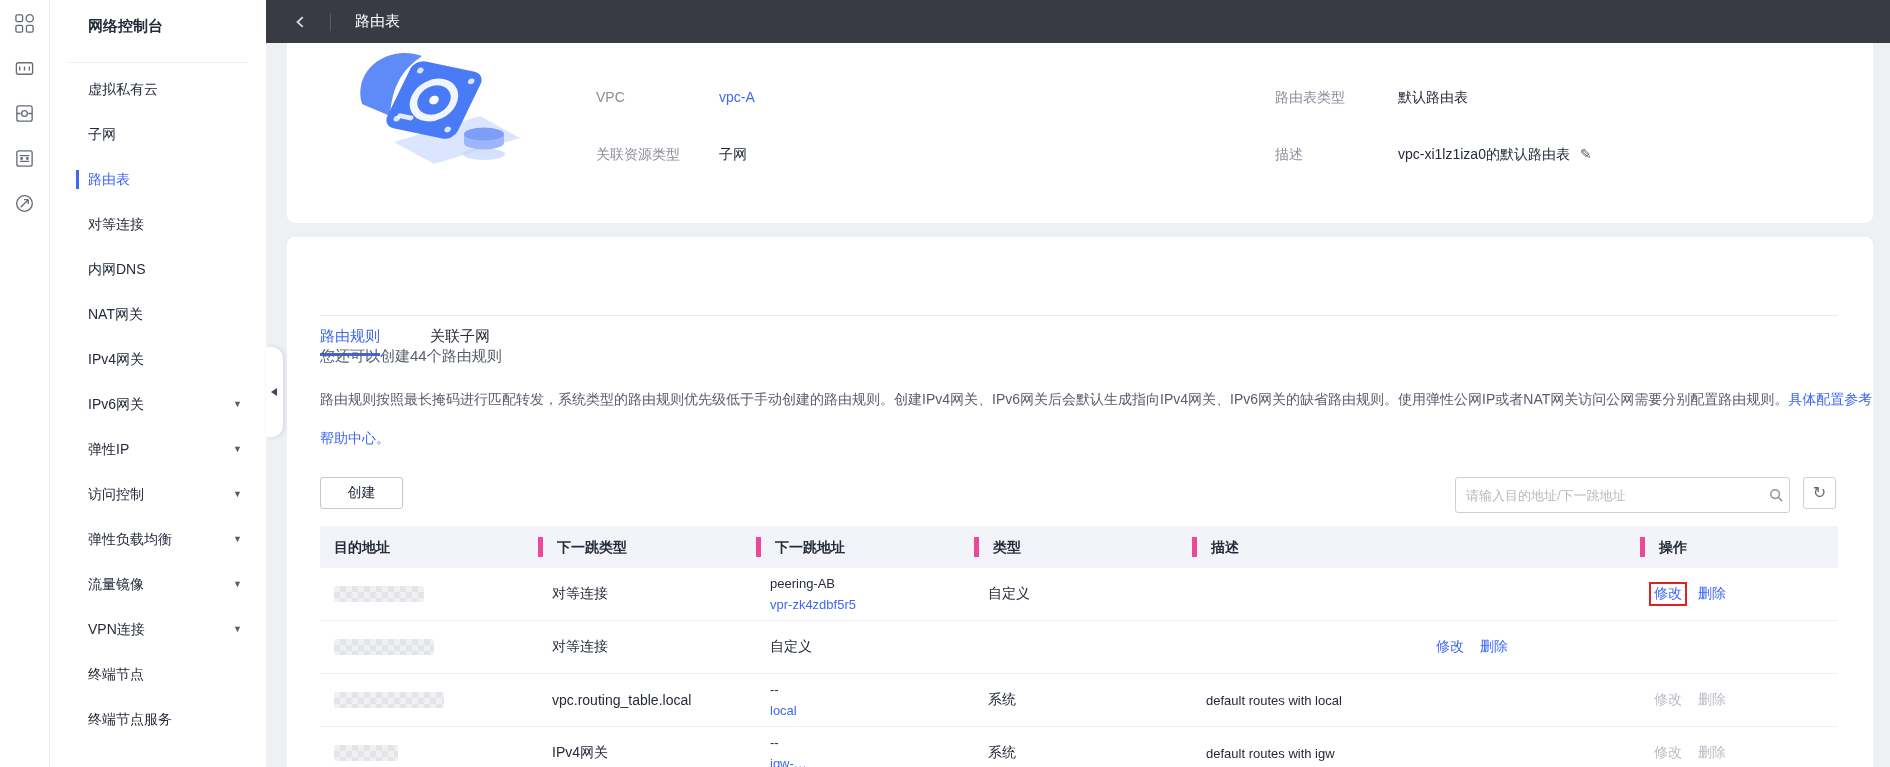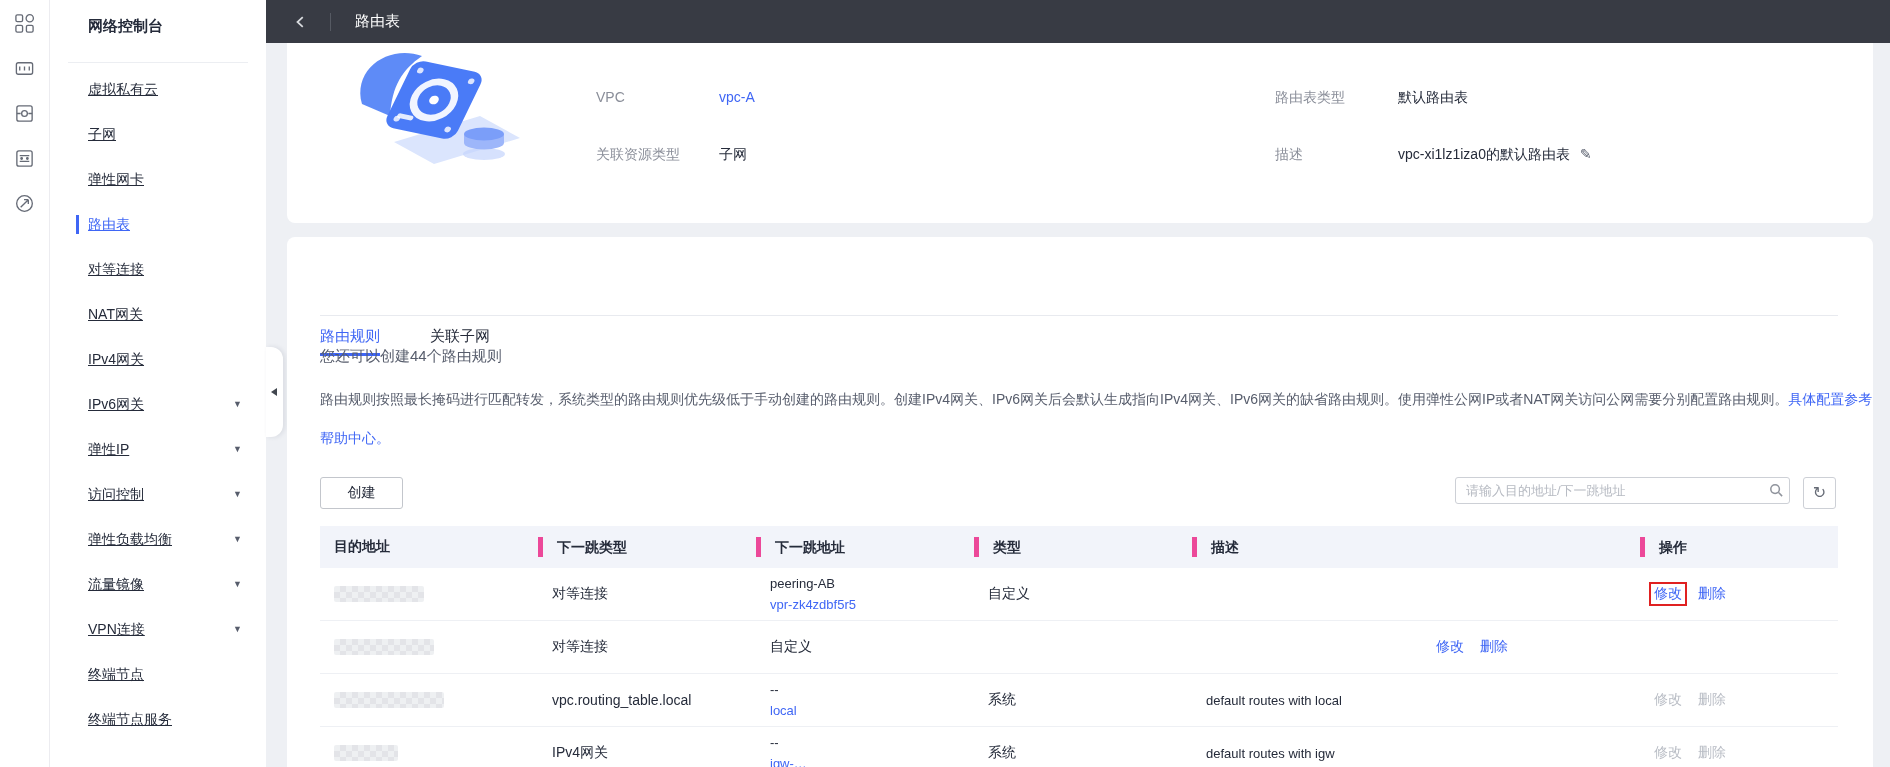"虚拟私有云" .side-item { text-decoration: underline -> none }
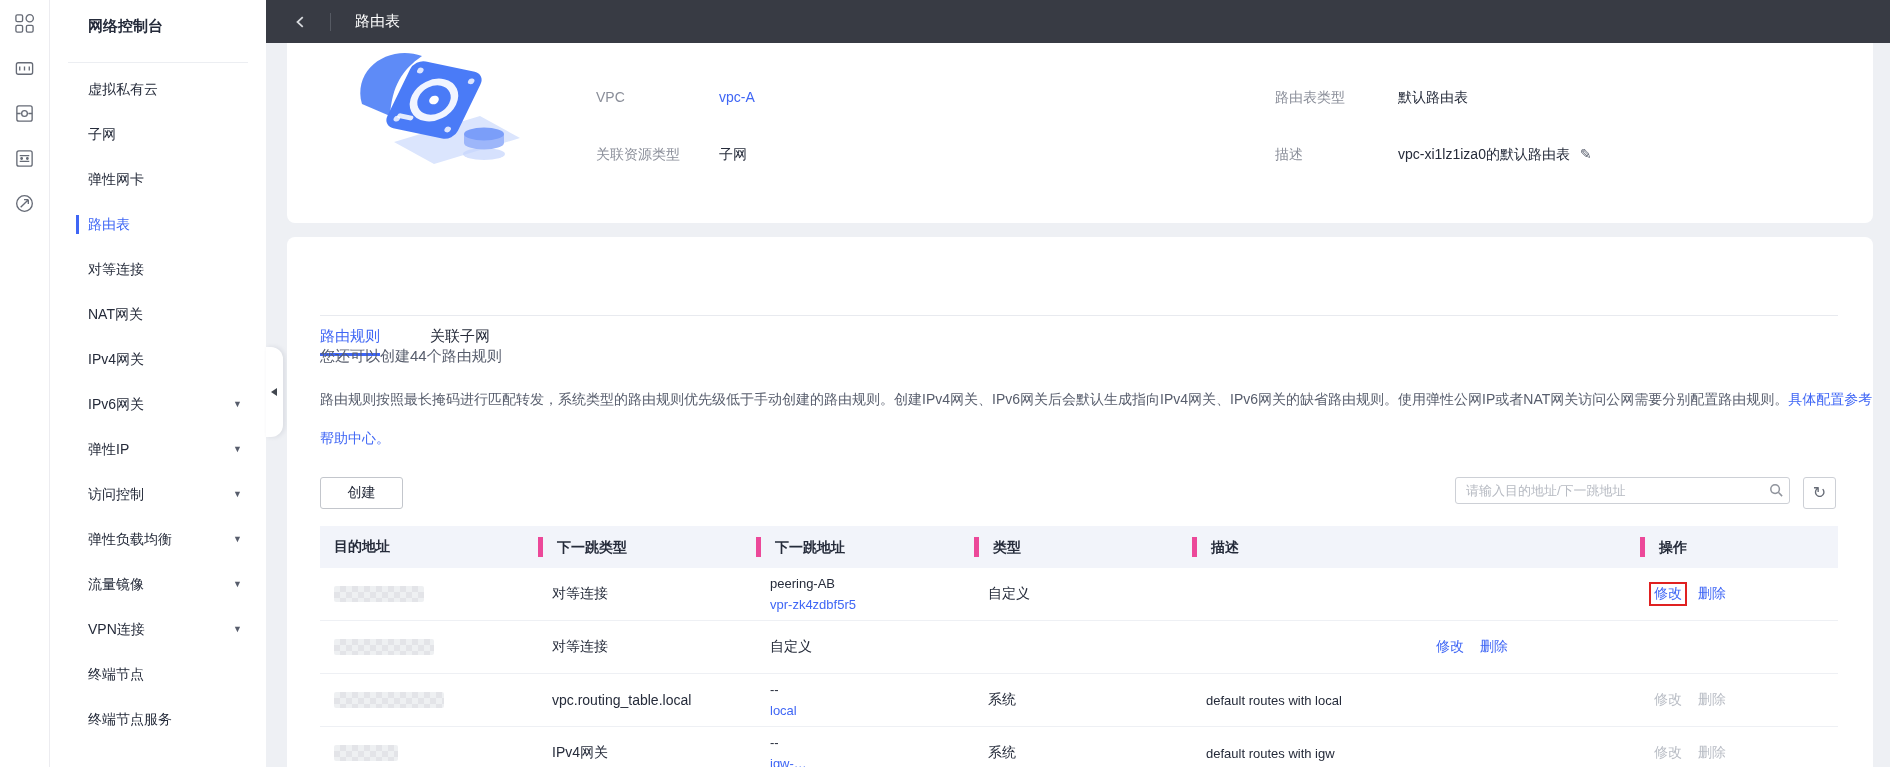"弹性网卡" li.side-item { html: <li> <span>弹性网卡</span> </li> -> none }
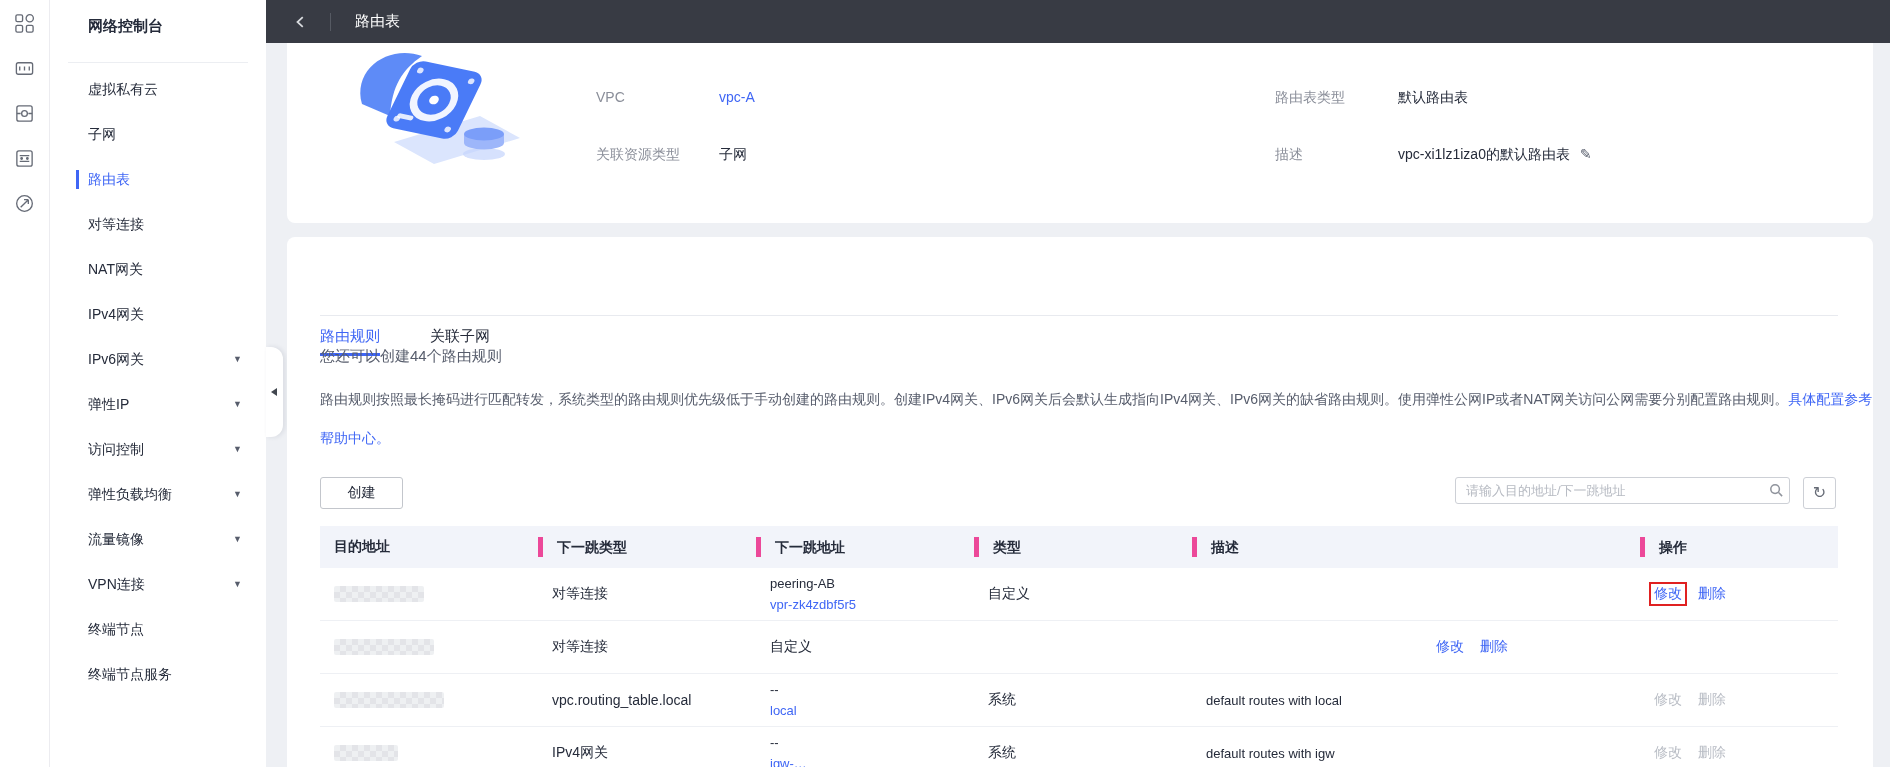"内网DNS" li.side-item { html: none -> <li> <span>内网DNS</span> </li> }
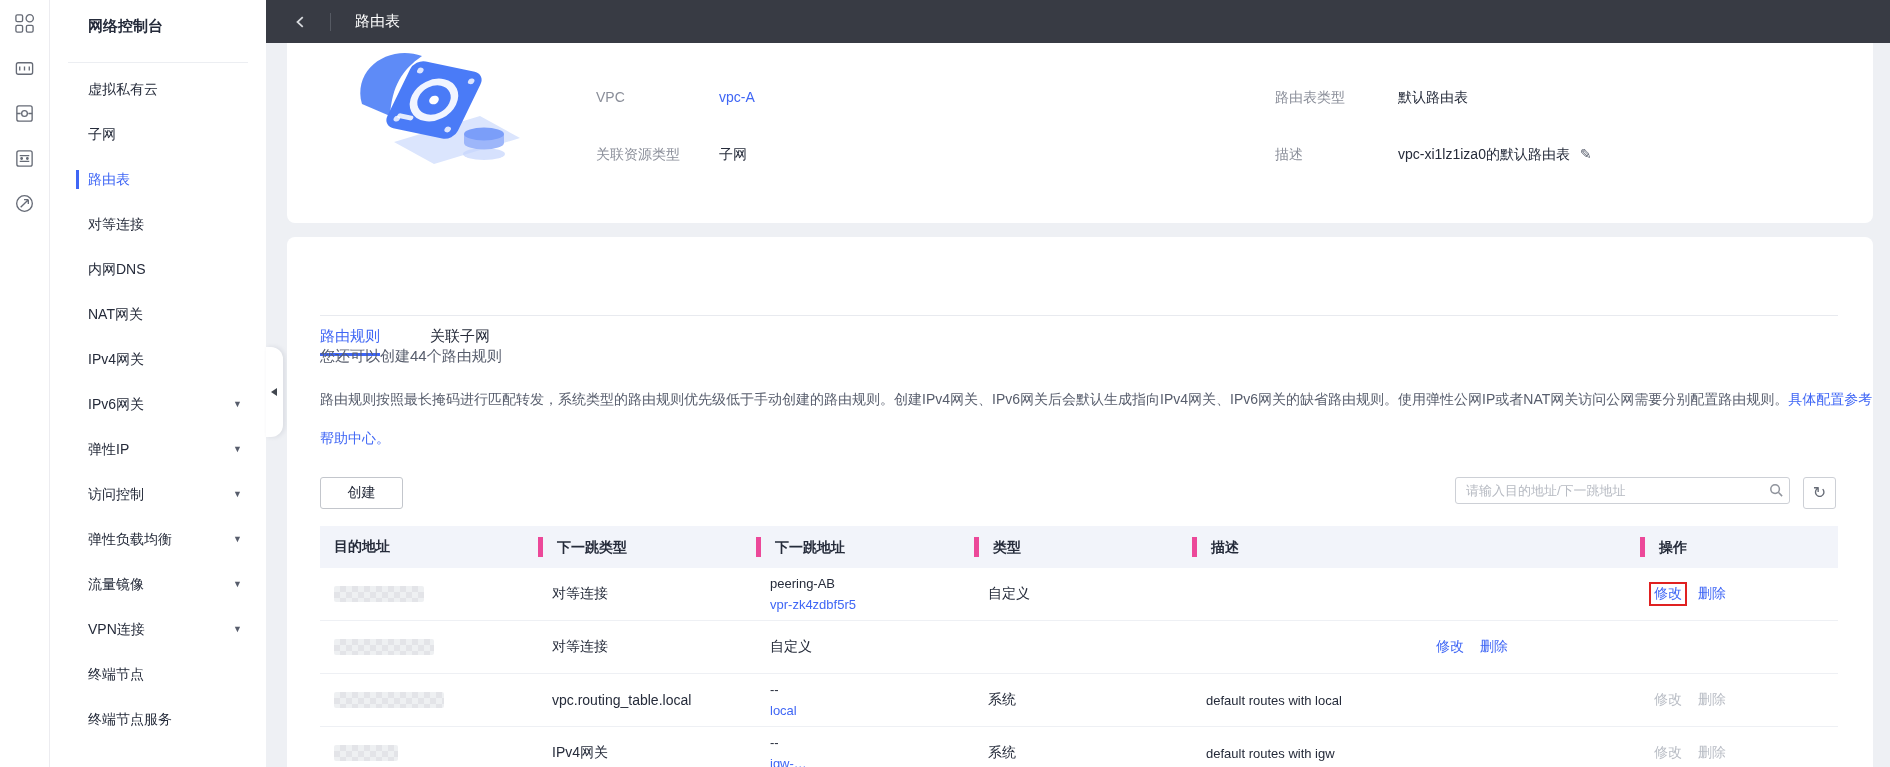"请输入目的地址/下一跳地址" .search { height: 27px -> 36px }
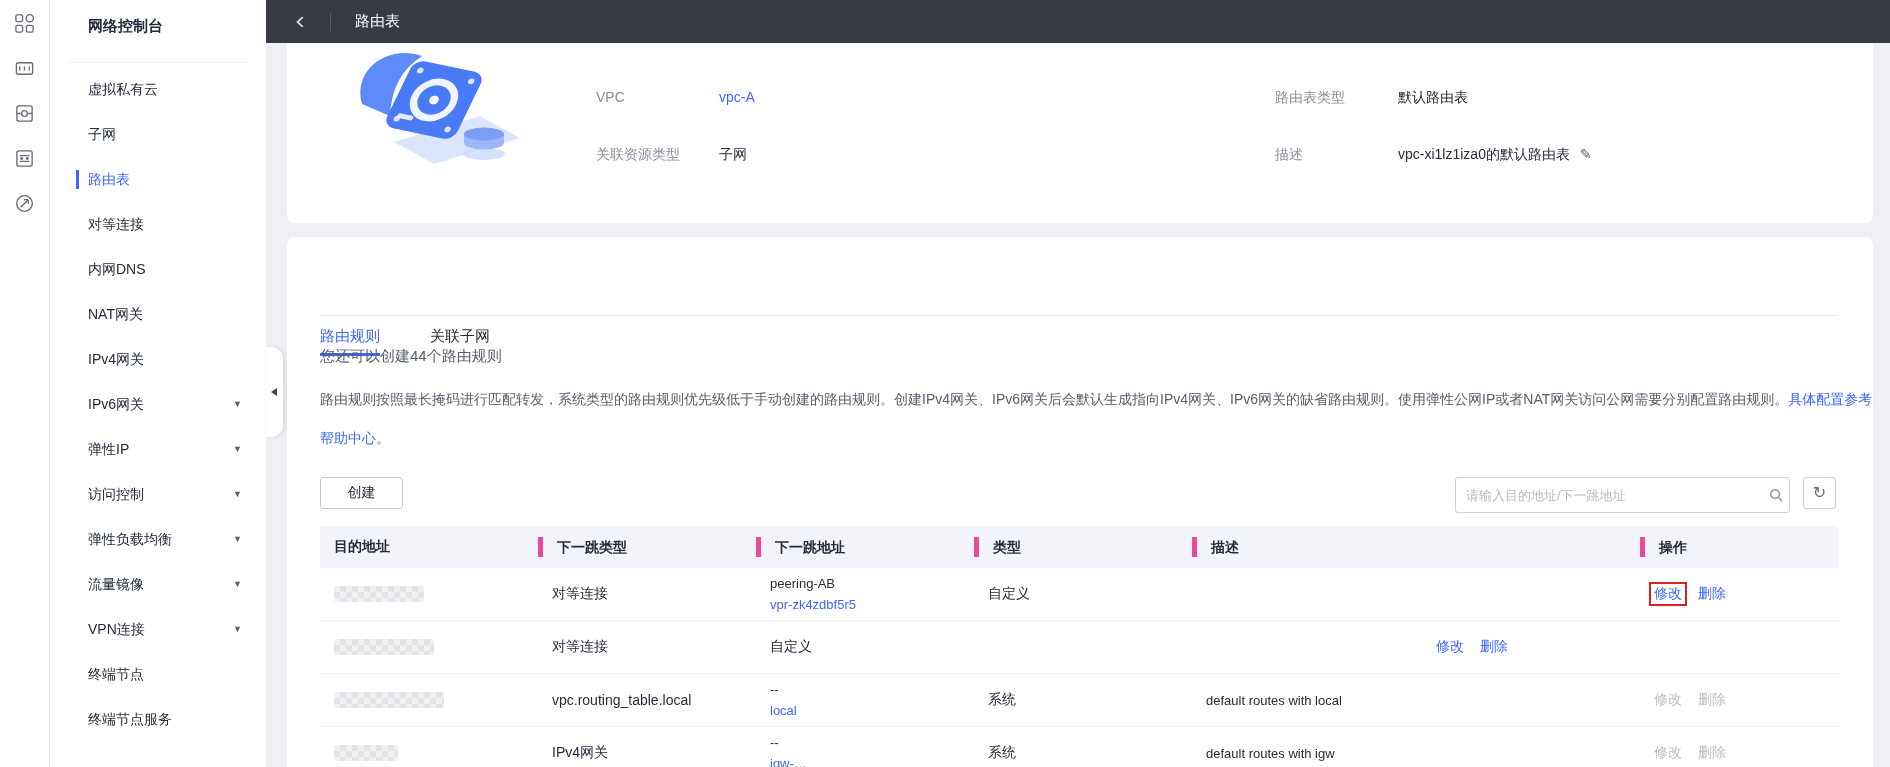"目的地址" .th:first-child { font-family: Liberation Mono, monospace -> none }
